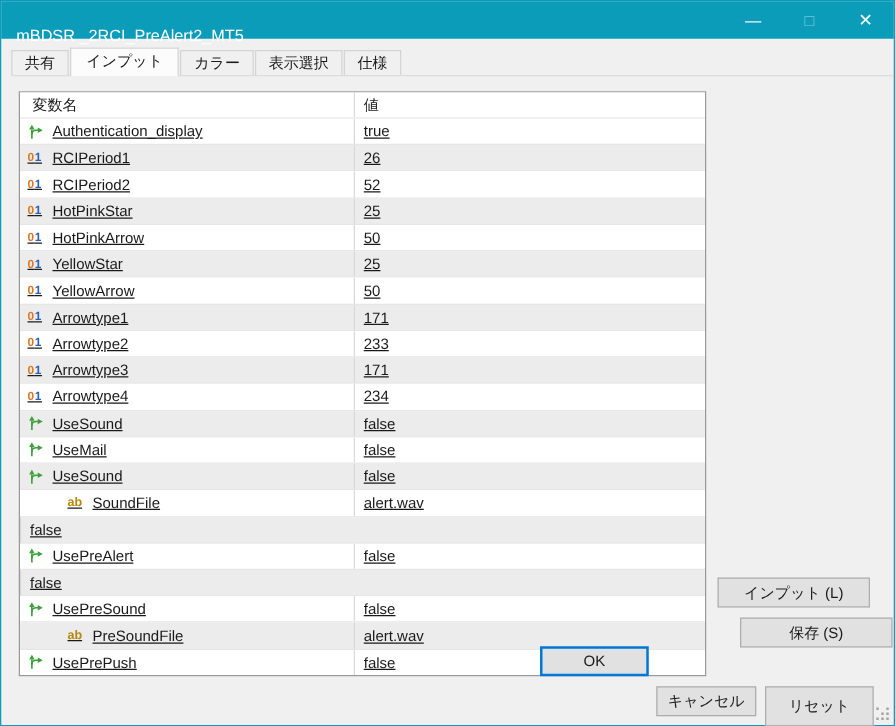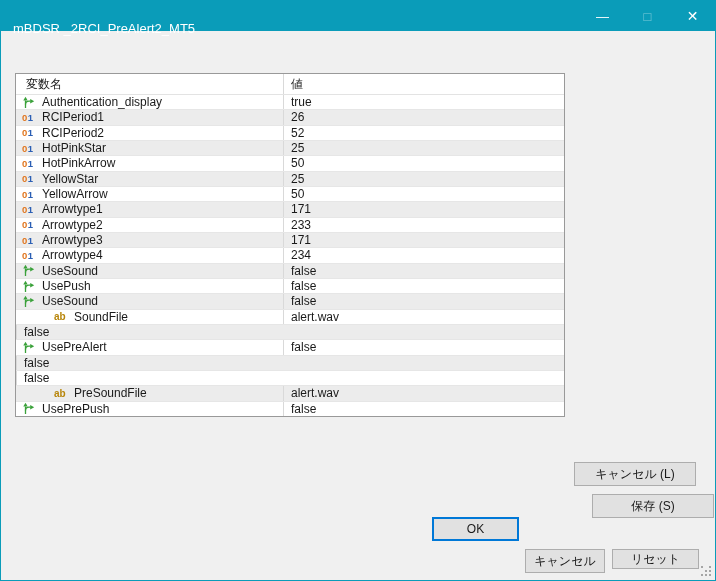"共有" div.tabbar { html: none -> <div> <div>共有</div> <div>インプット</div> <div>カラー</div> <div>表示選択</div> <div>仕様</div> </div> }
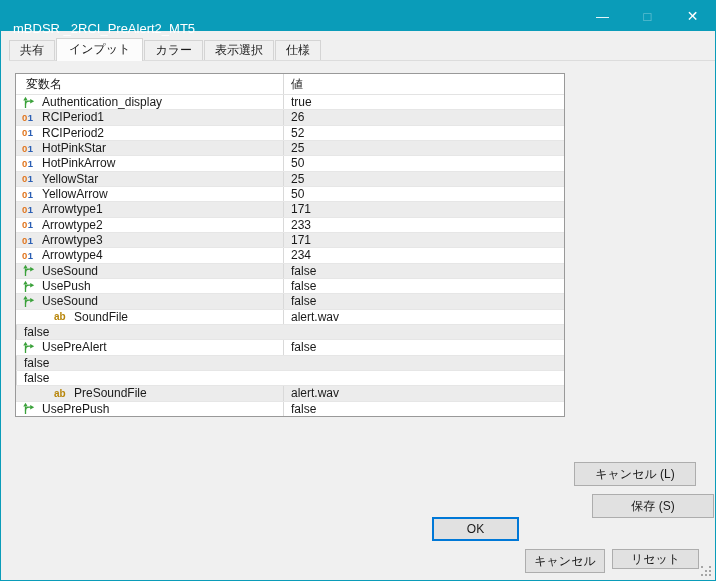"変数名" .ptable { height: 344px -> 468px }
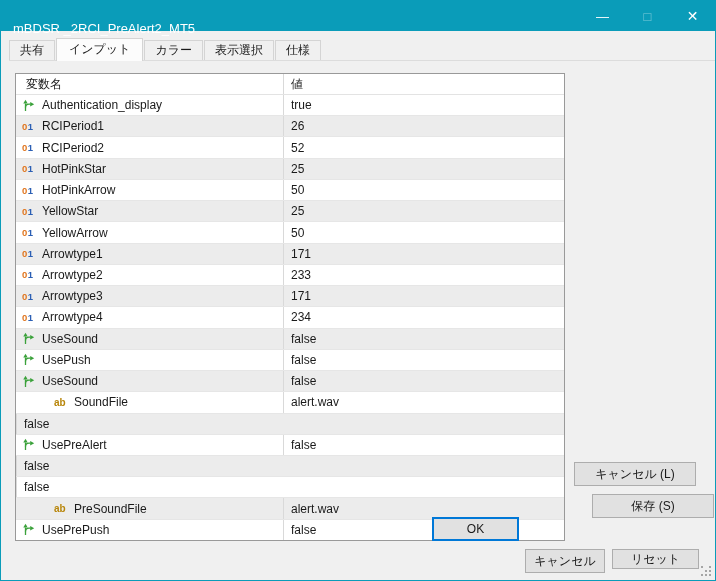"Authentication_display" .row { text-decoration: none -> underline }
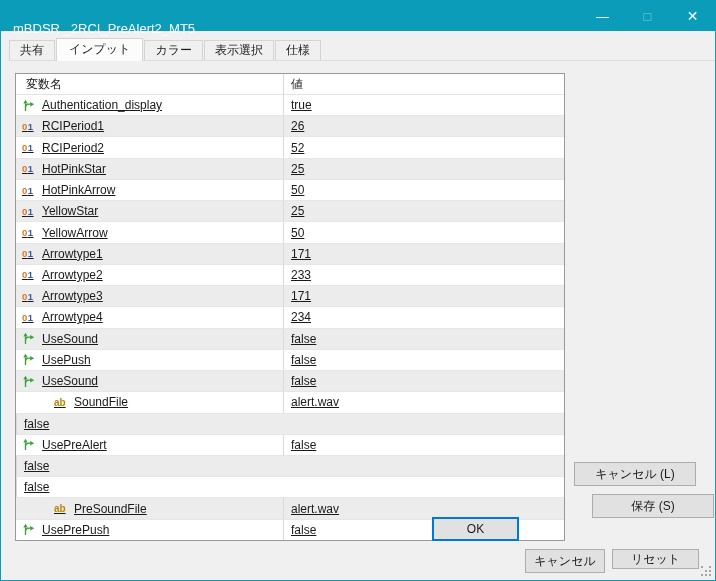"UsePush" span { text: UsePush -> UseMail }
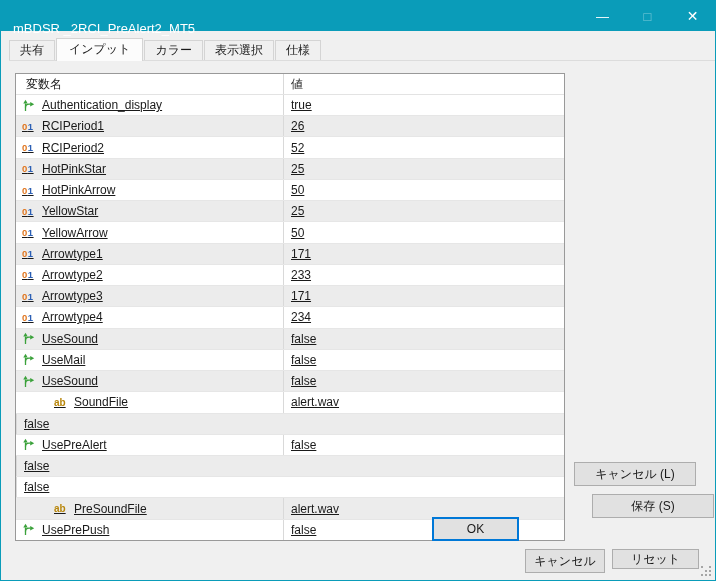"キャンセル (L)" div.btn { text: キャンセル -> インプット }
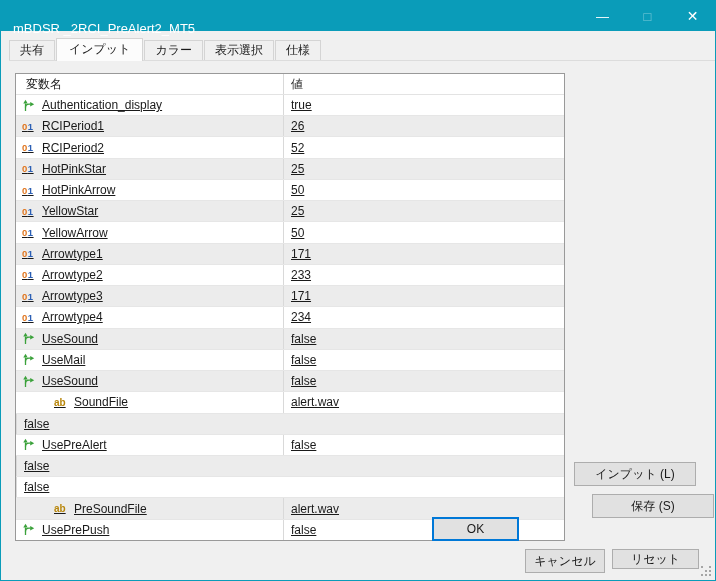"UsePreSound" div.cell { html: none -> <div> <span> <svg> <g> <path></path> <path></path> </g> <g> <path></path> <path></path> </g> </svg> </span> <span>UsePreSound</span> </div> }
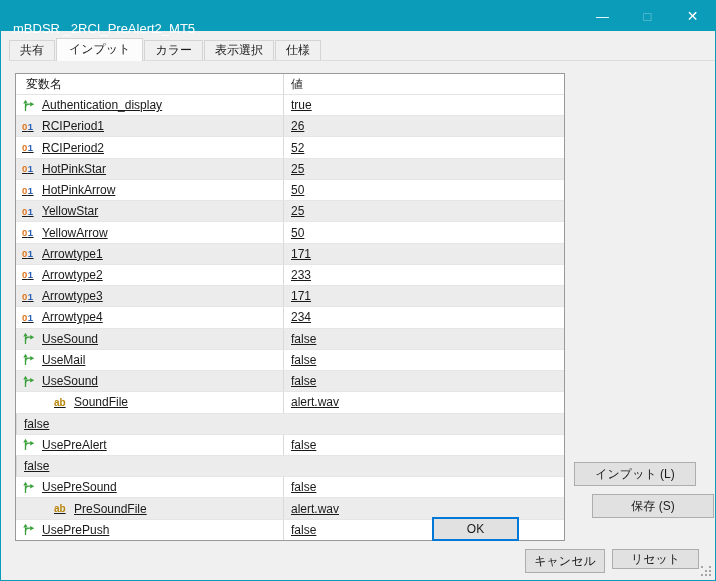"リセット" .btn-reset { height: 20px -> 32px }
